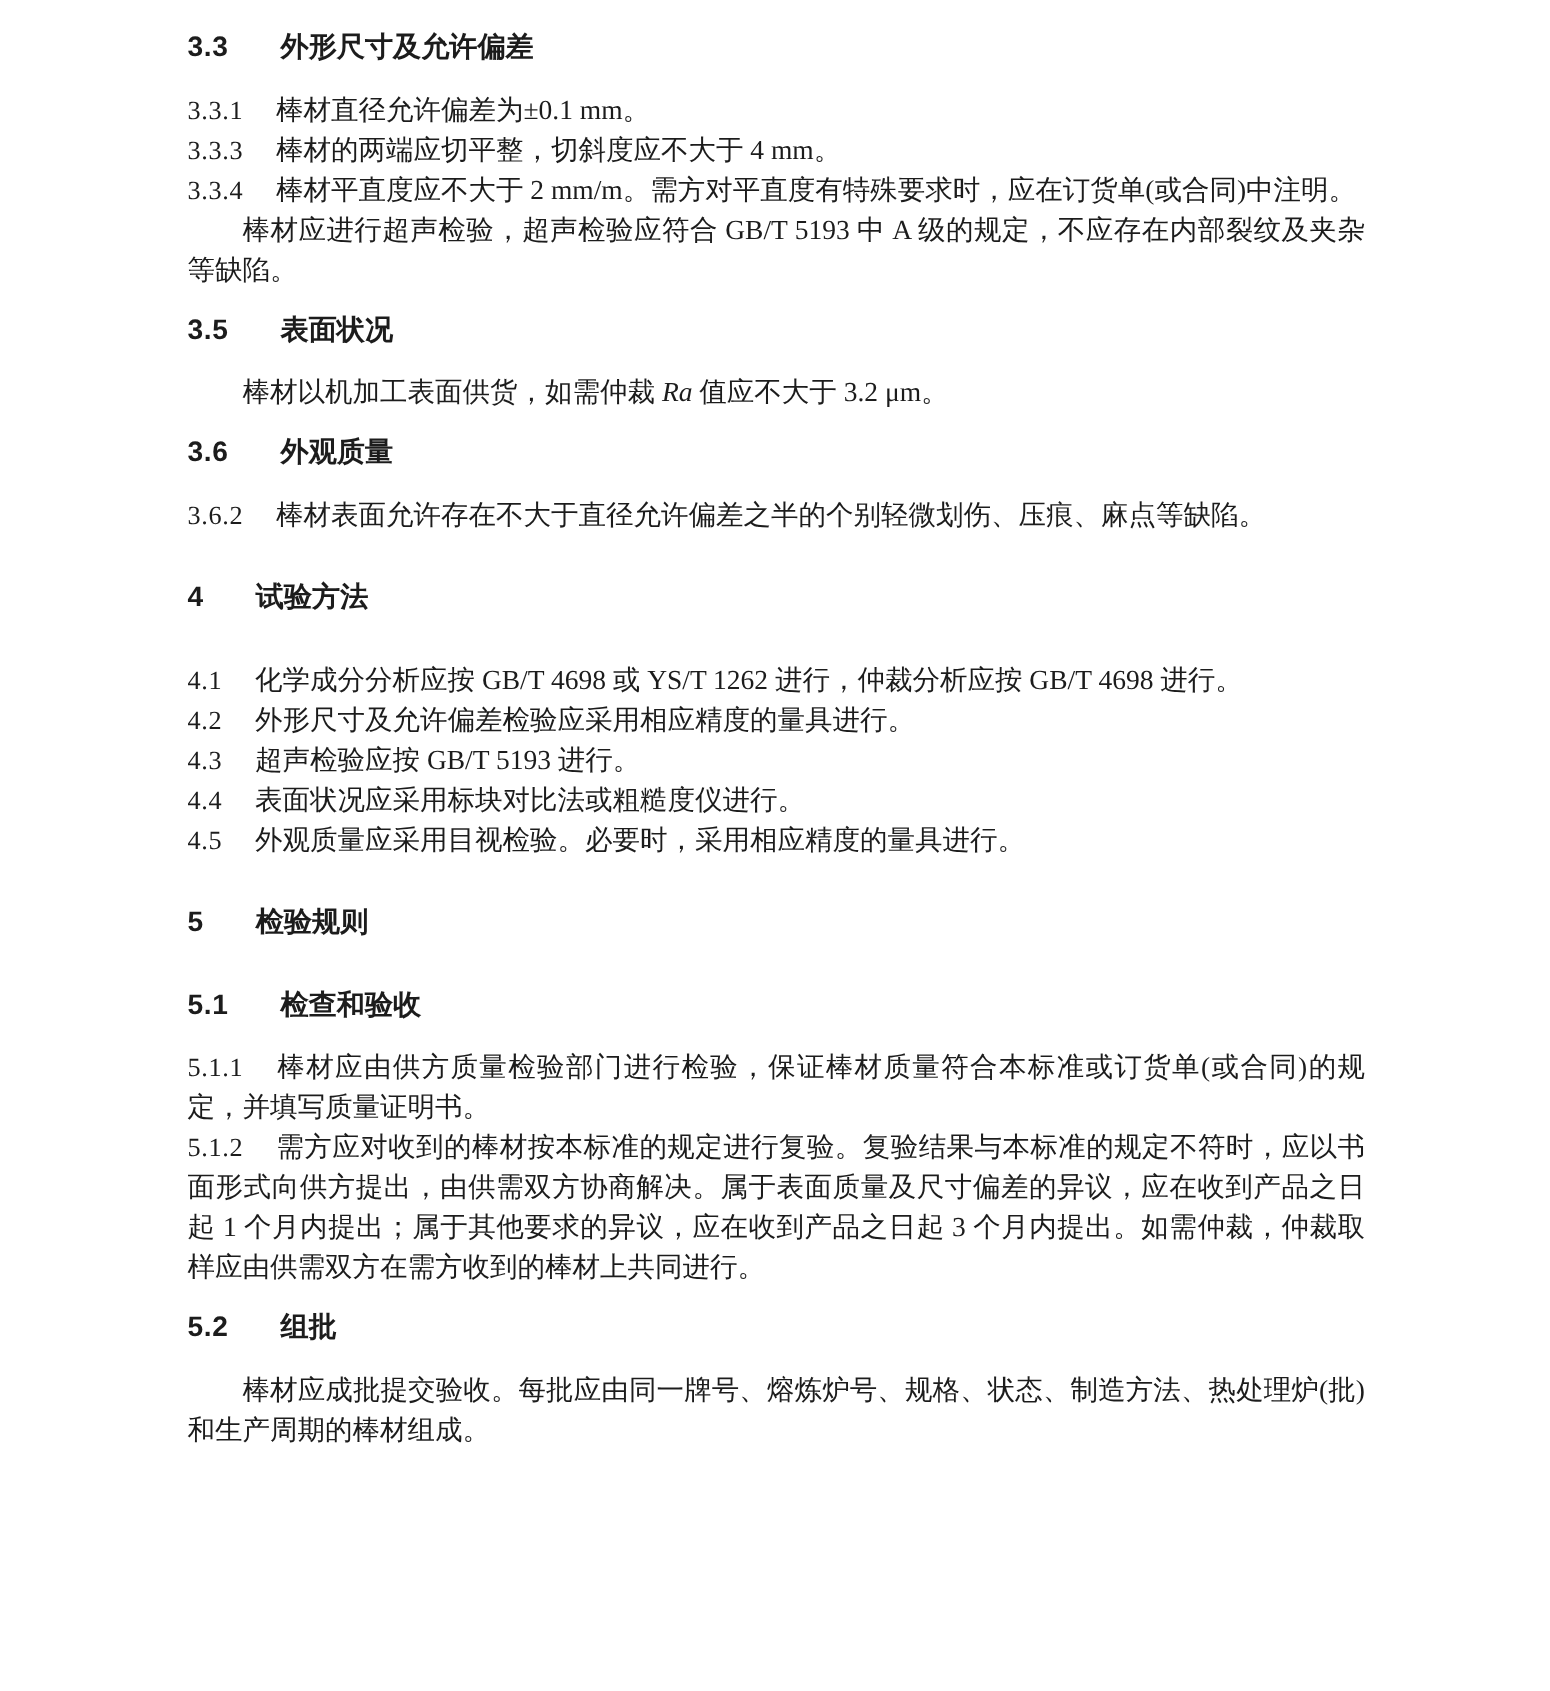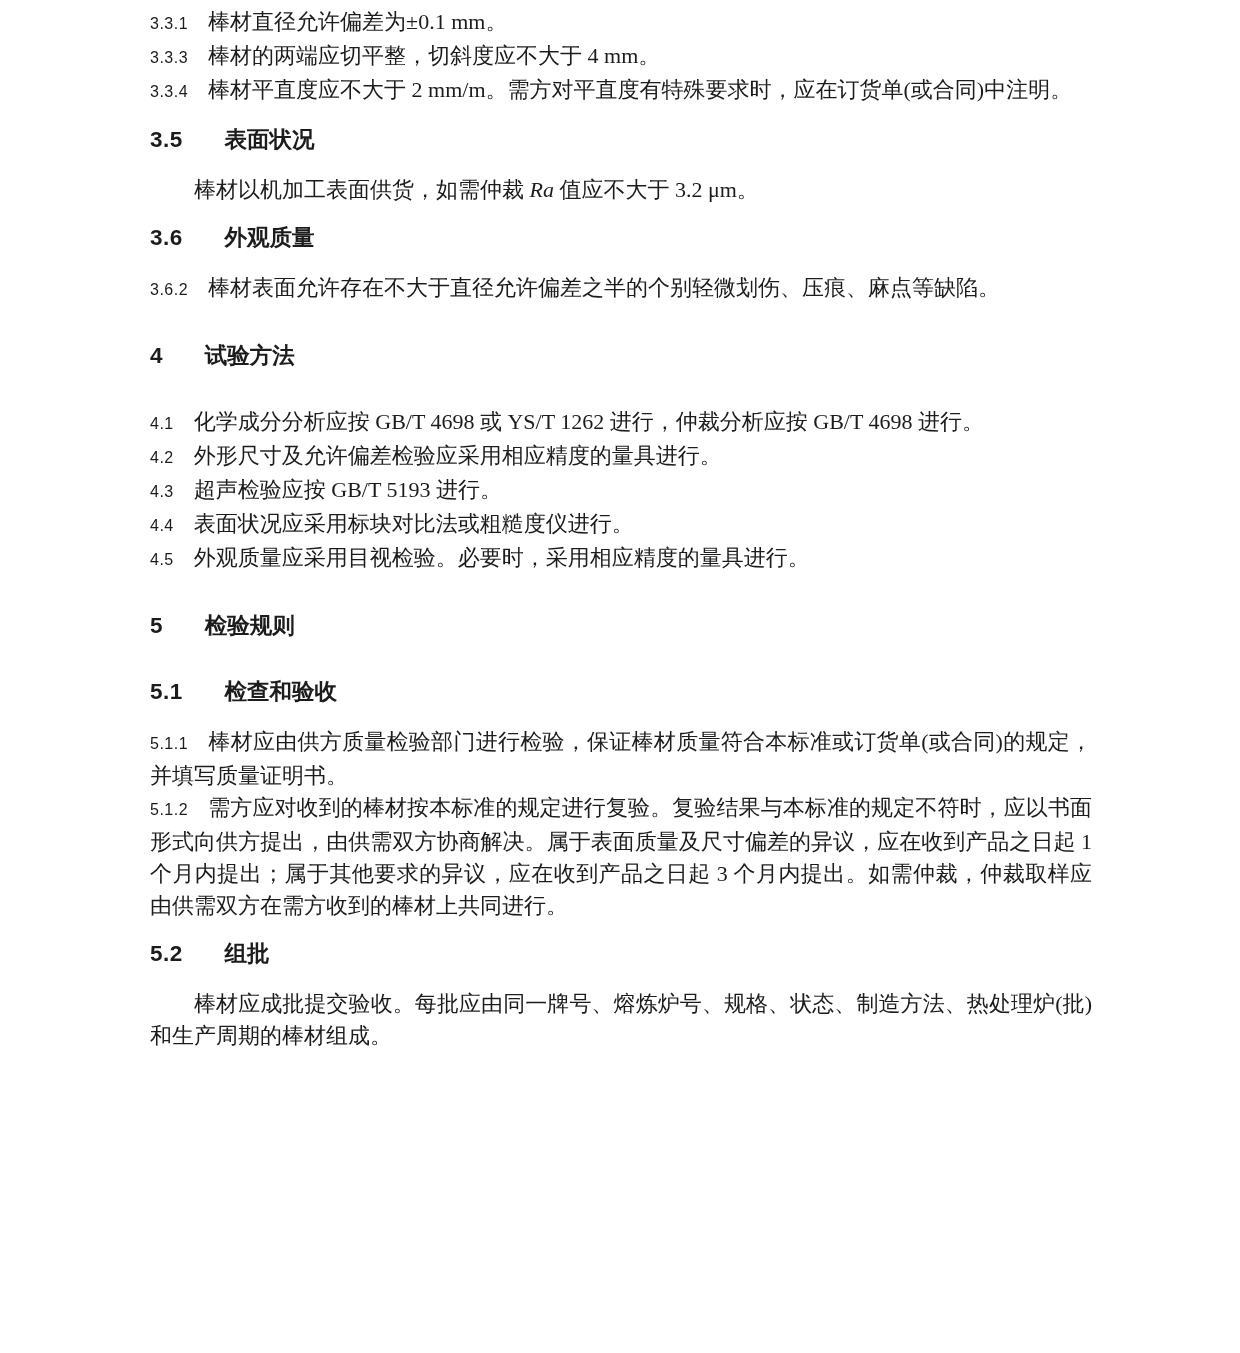"3.3 外形尺寸及允许偏差" div.h2 { html: none -> <div><span>3.3</span><span>外形尺寸及允许偏差</span></div> }
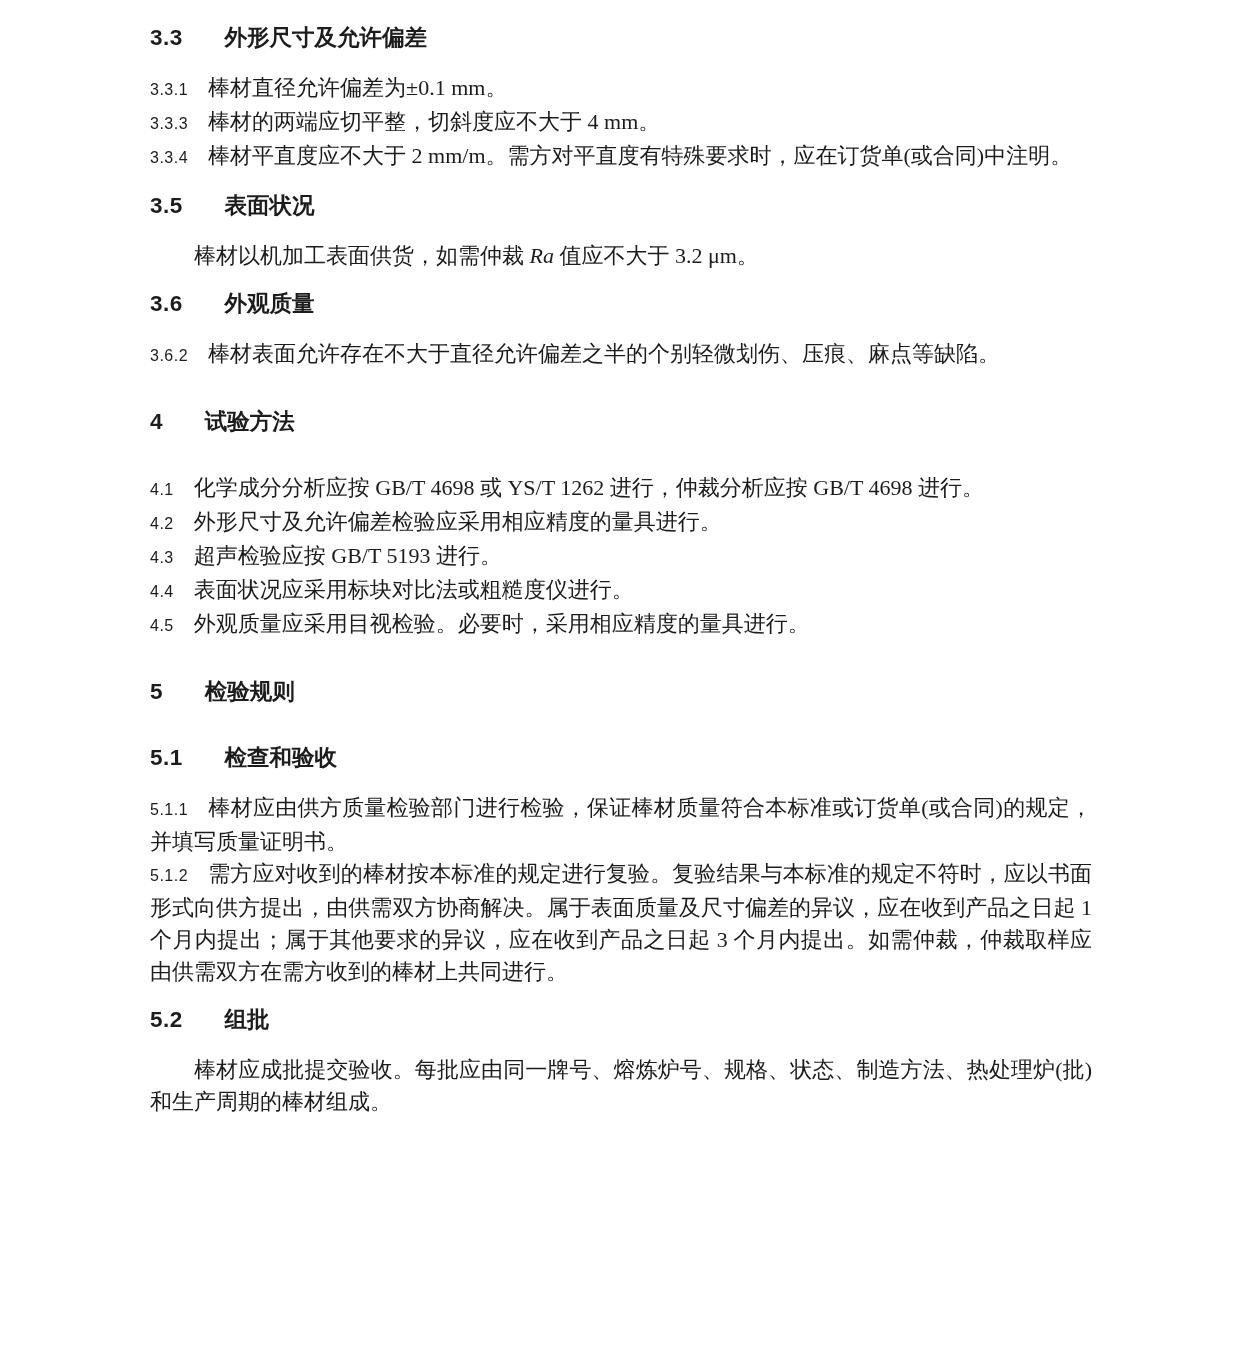"3.3.1" .clause .num { font-family: Liberation Sans, sans-serif -> Liberation Serif, serif; font-size: 16px -> 21px }
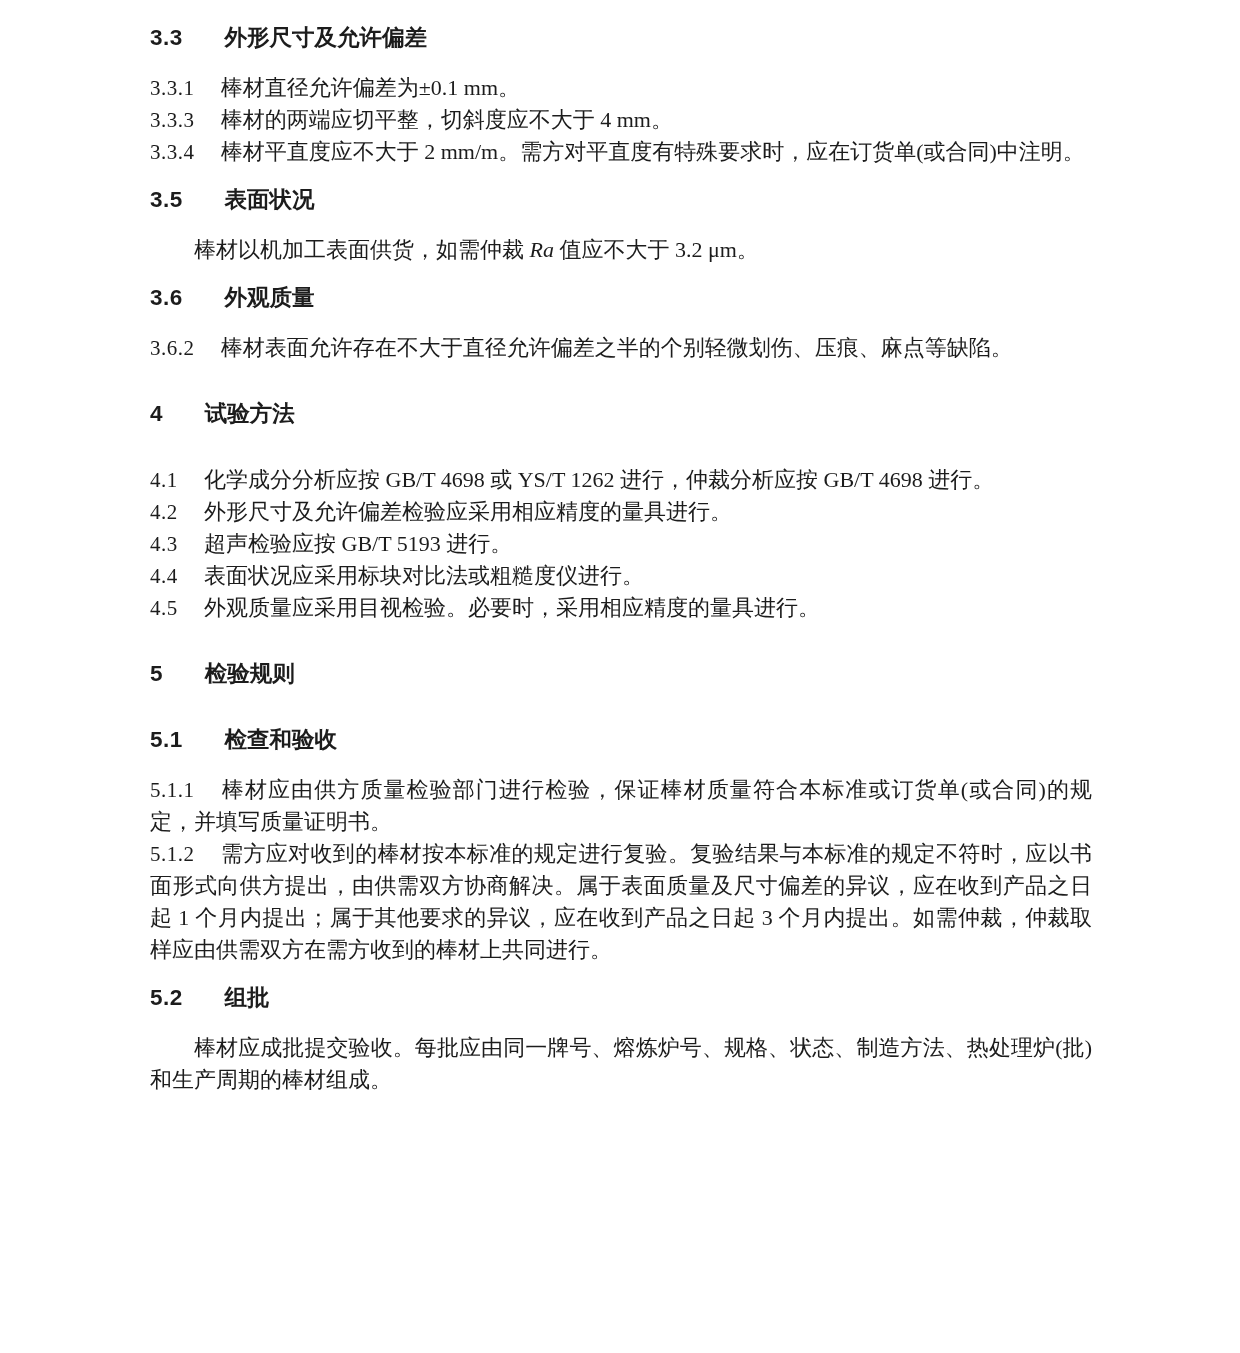"棒材应进行超声检验，超声检验应符合 GB/T 5193 中 A" p.para { html: none -> <p><span>棒材应进行超声检验，超声检验应符合 GB/T 5193 中 A 级的规定，不应存在内部裂纹及夹杂等缺陷。</span></p> }
